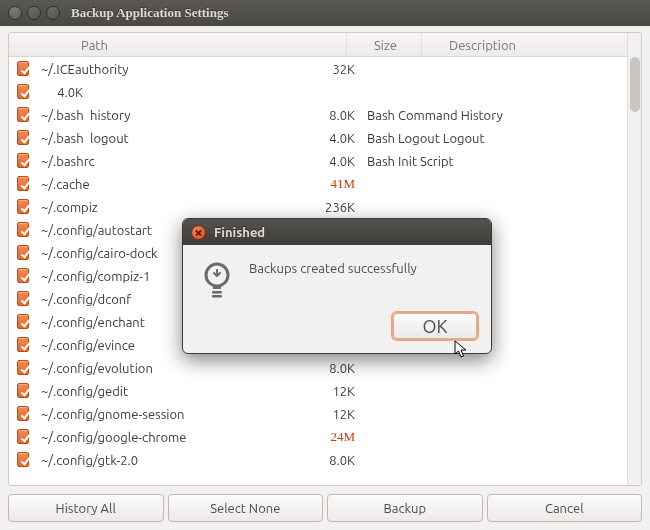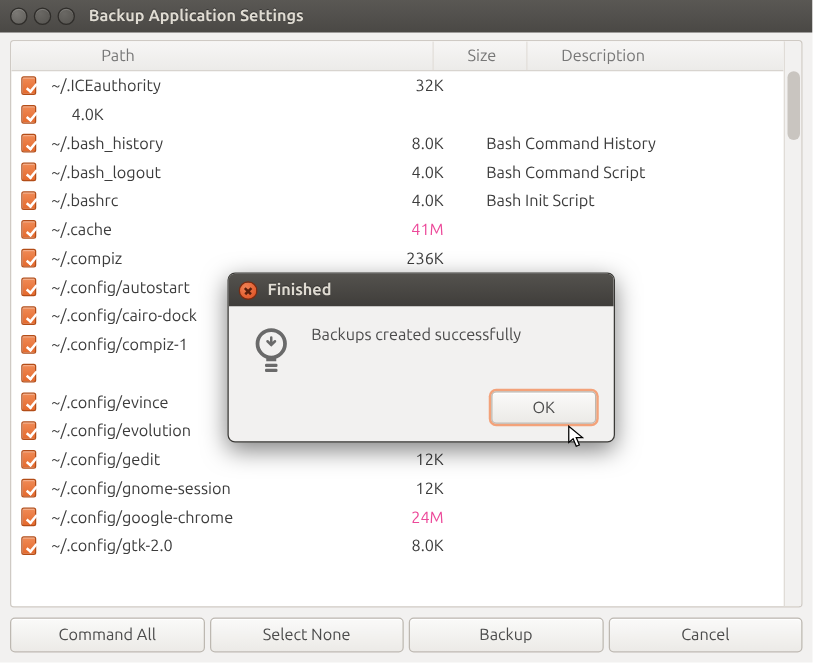"Backup Application Settings" .titlebar { font-family: none -> Liberation Serif, serif }
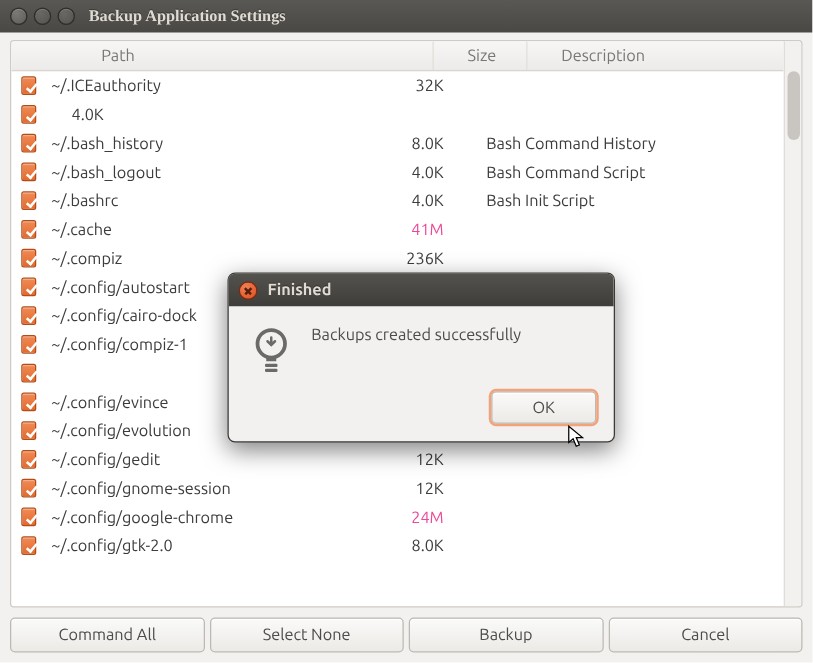"Bash Command History" .cell.desc { margin-left: 22px -> none }
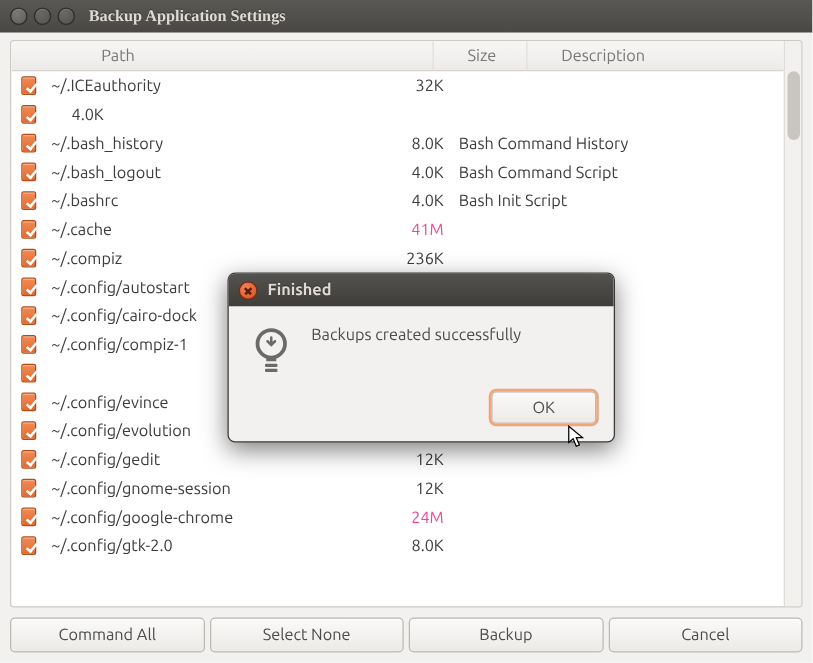"Bash Command Script" div.cell { text: Command Script -> Logout Logout }
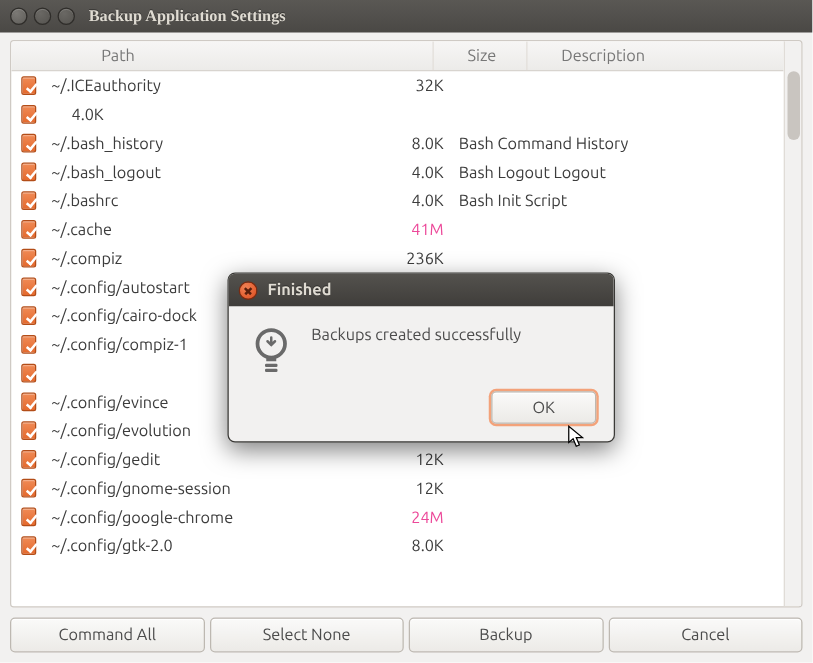"41M" .size-big { color: #ec4899 -> #c2410c; font-family: none -> Liberation Serif, serif }
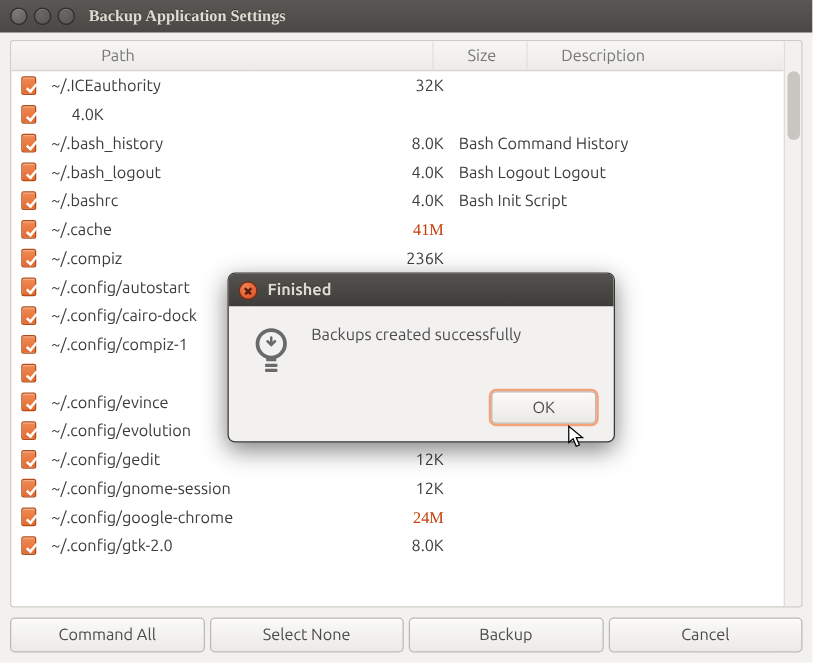"~/.config/dconf" div.row { html: none -> <div> <div> <div></div> </div> <div>~/.config/dconf</div> <div></div> <div></div> </div> }
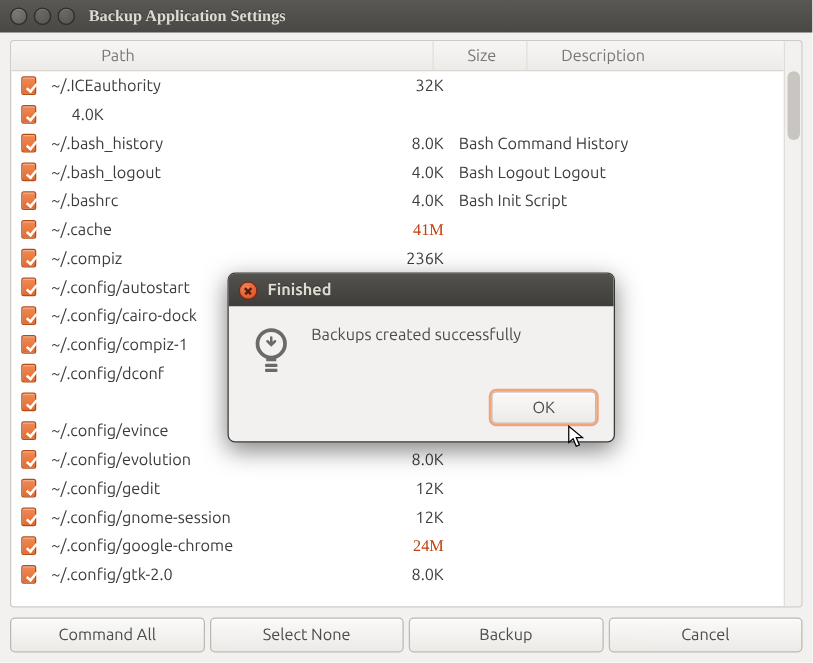"~/.config/enchant" div.cell { html: none -> <div>~/.config/enchant</div> }
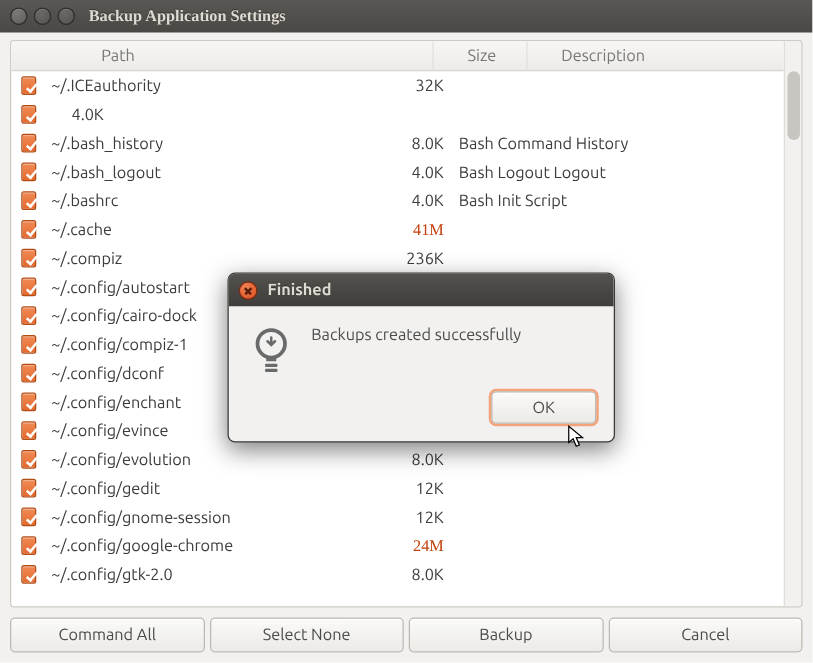"OK" .ok-btn { font-size: 13px -> 18px }
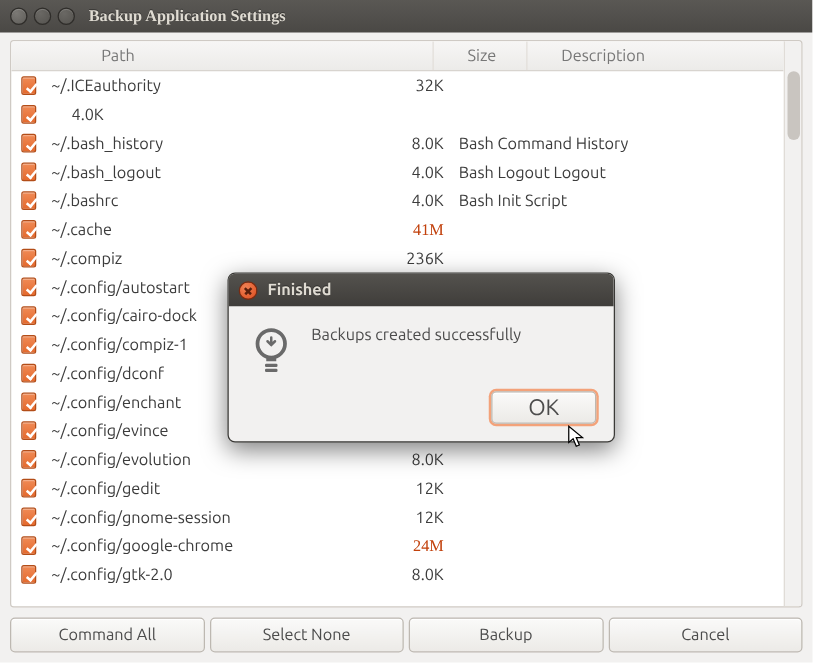"Command All" div.btn { text: Command -> History }
